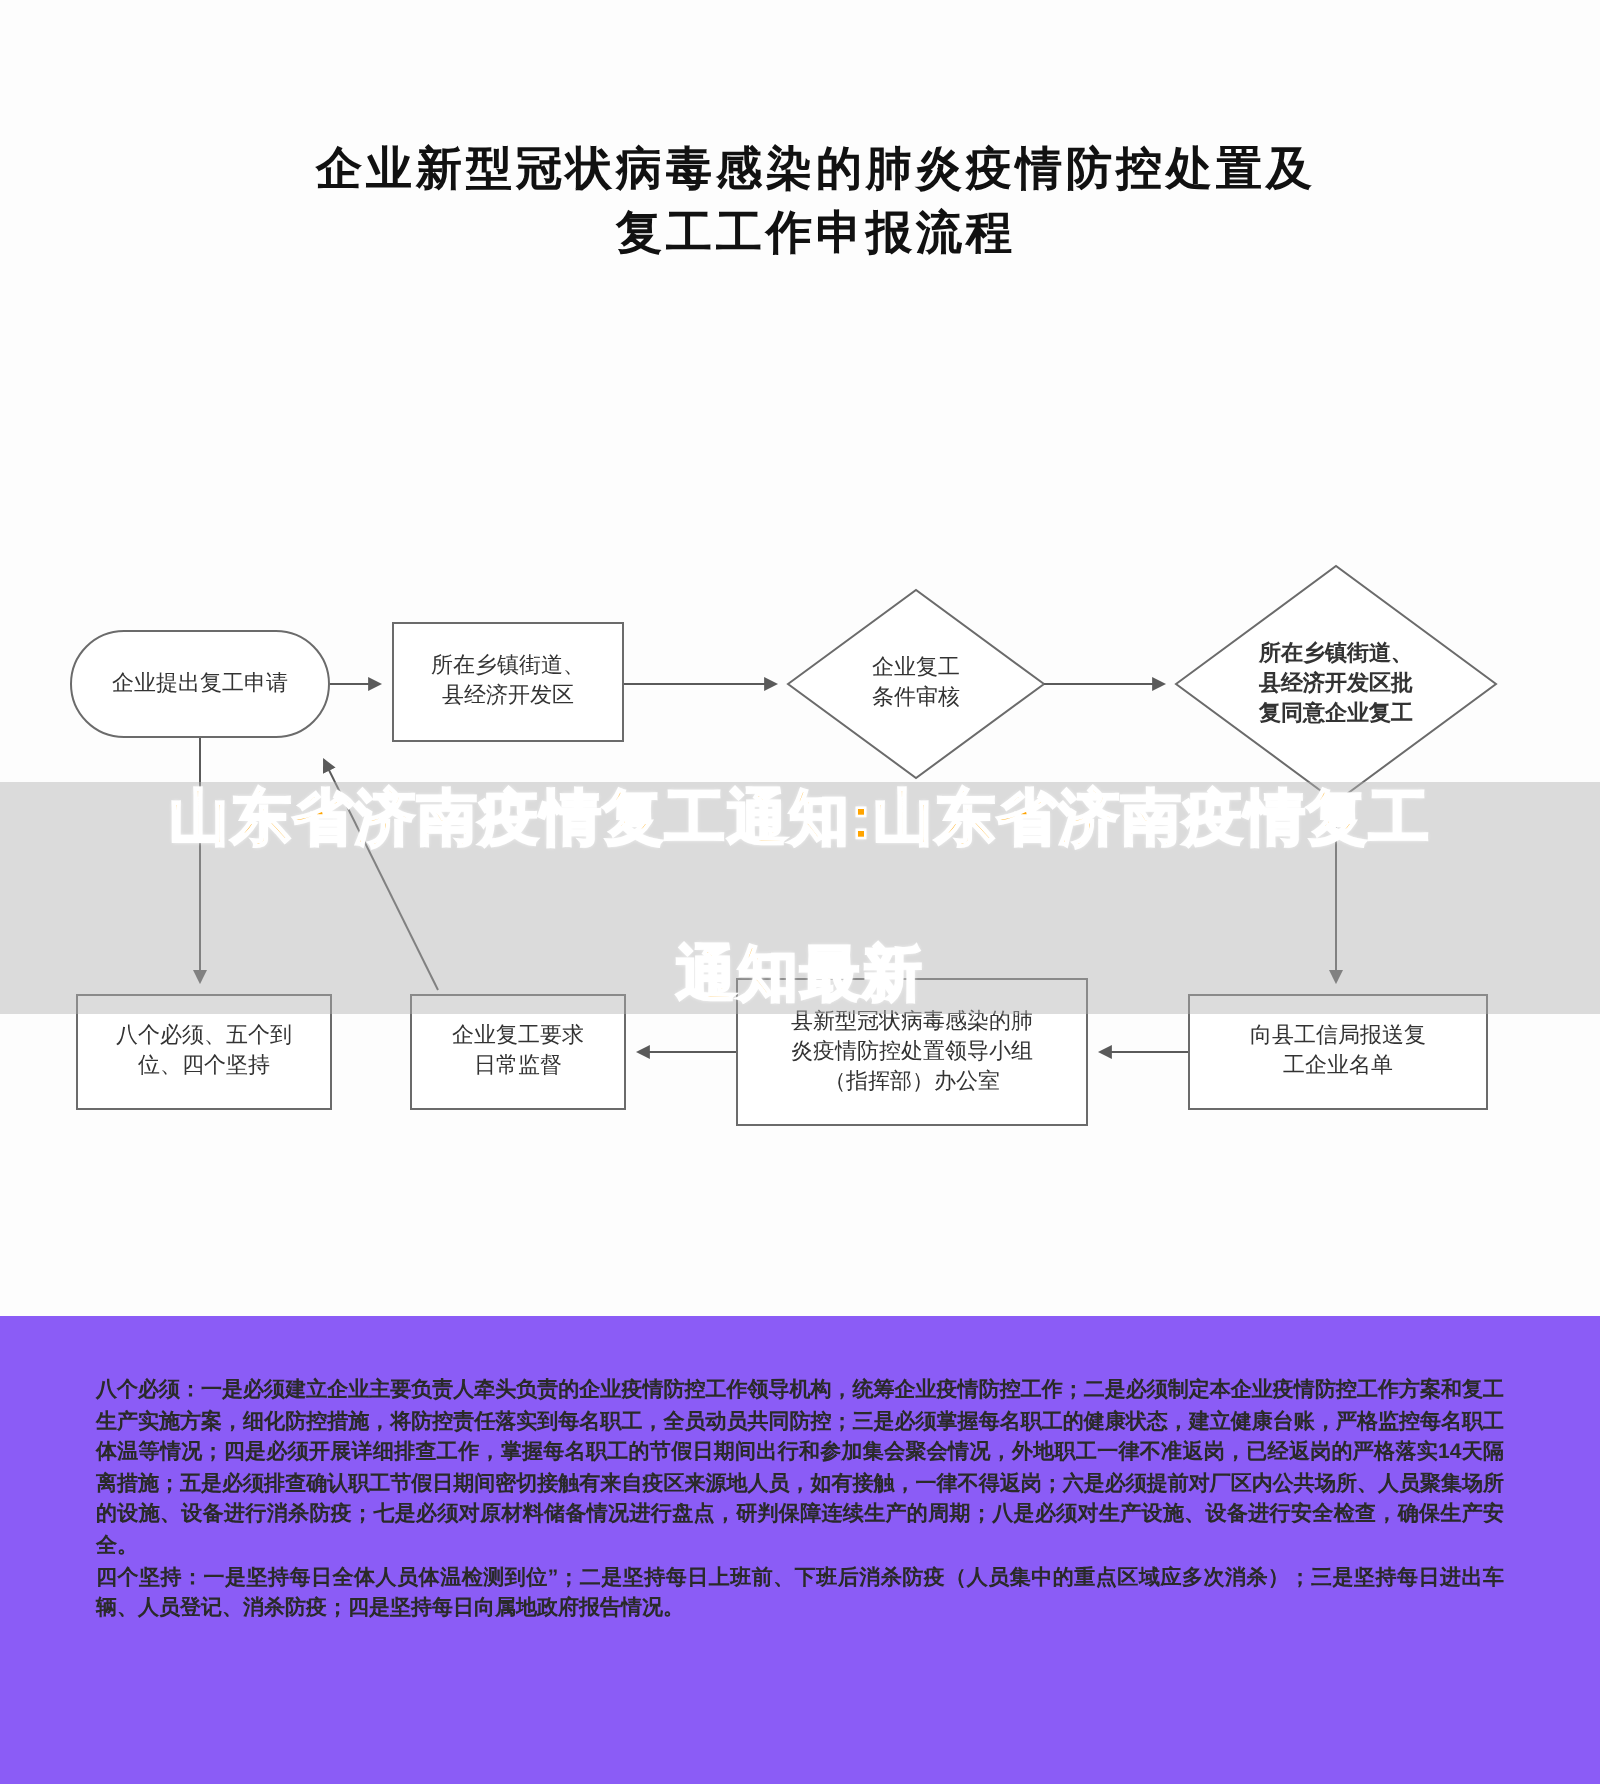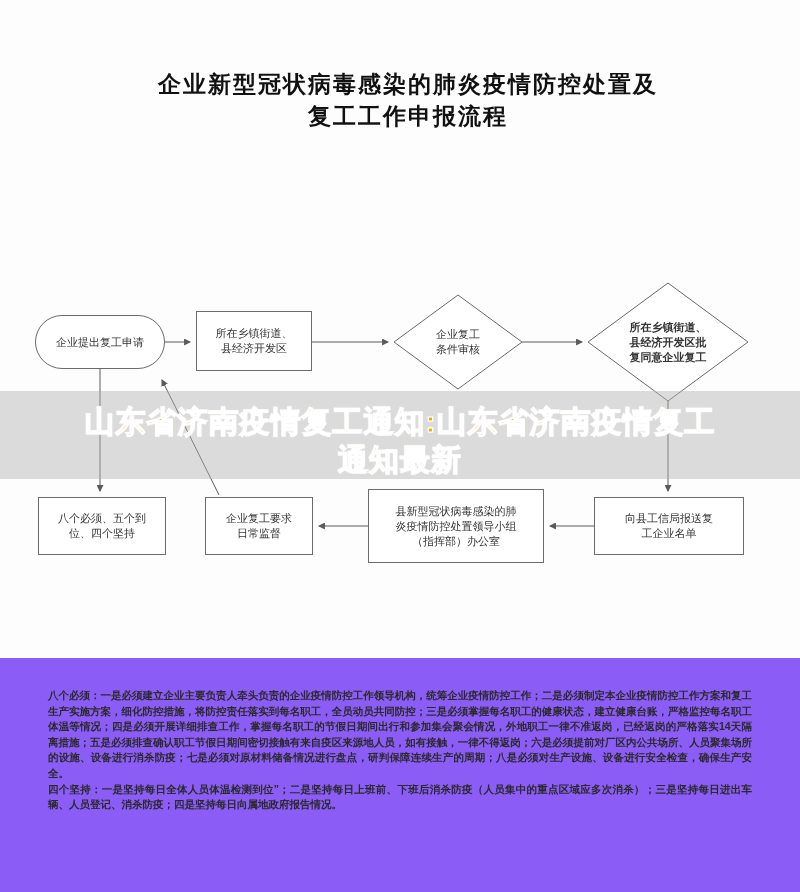"山东省济南疫情复工通知:山东省济南疫情复工" .banner { gap: none -> 12px; height: 88px -> 116px; justify-content: flex-end -> space-between }
